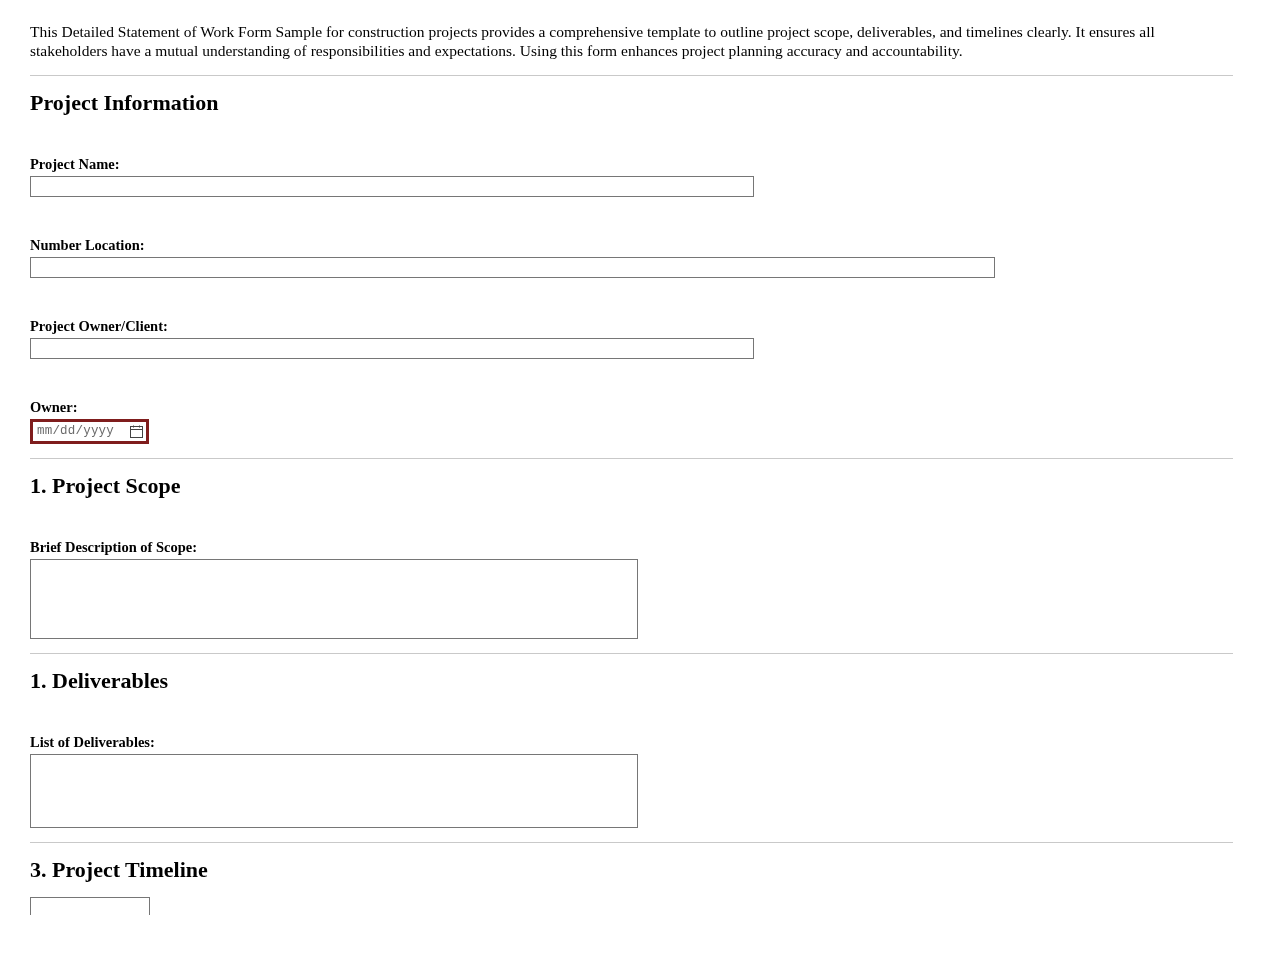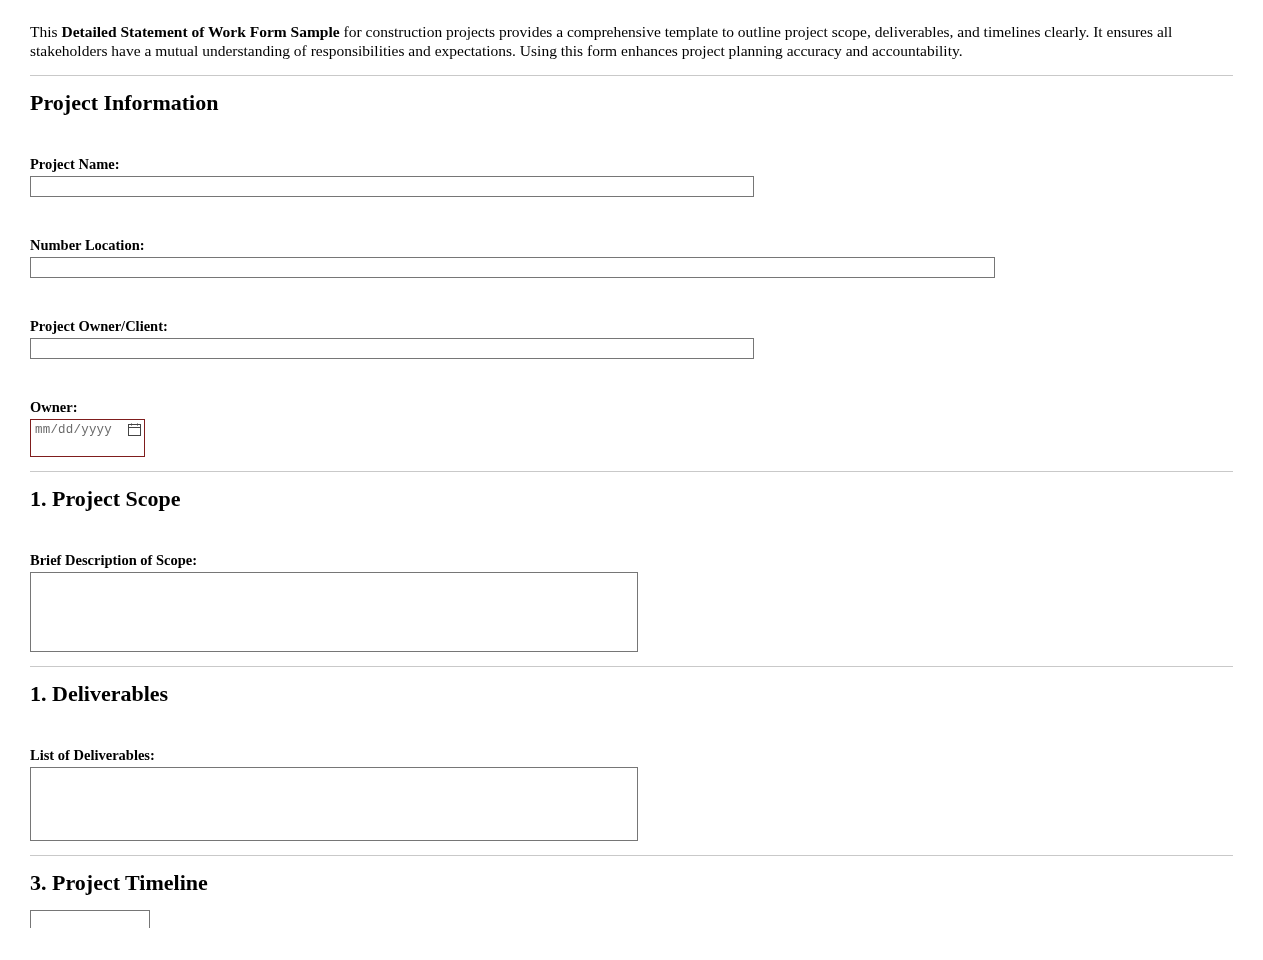"Detailed Statement of Work Form" p.intro b { font-weight: bold -> normal }
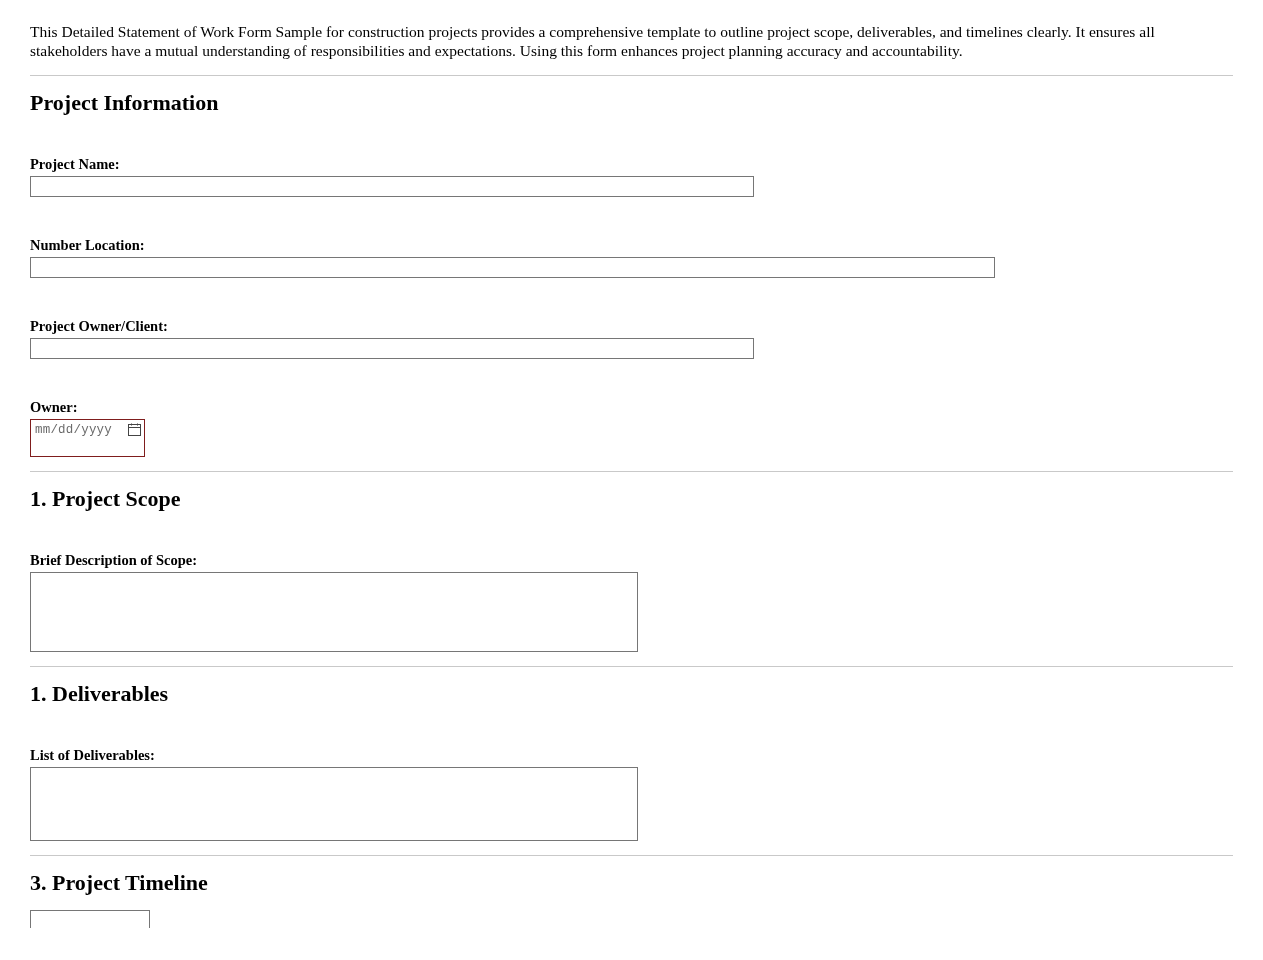"mm/dd/yyyy" .date-wrap { border: 1px solid #7f1d1d -> 3px solid #7f1d1d; padding: 1px 3px 18px 4px -> 1px 3px 1px 4px }
